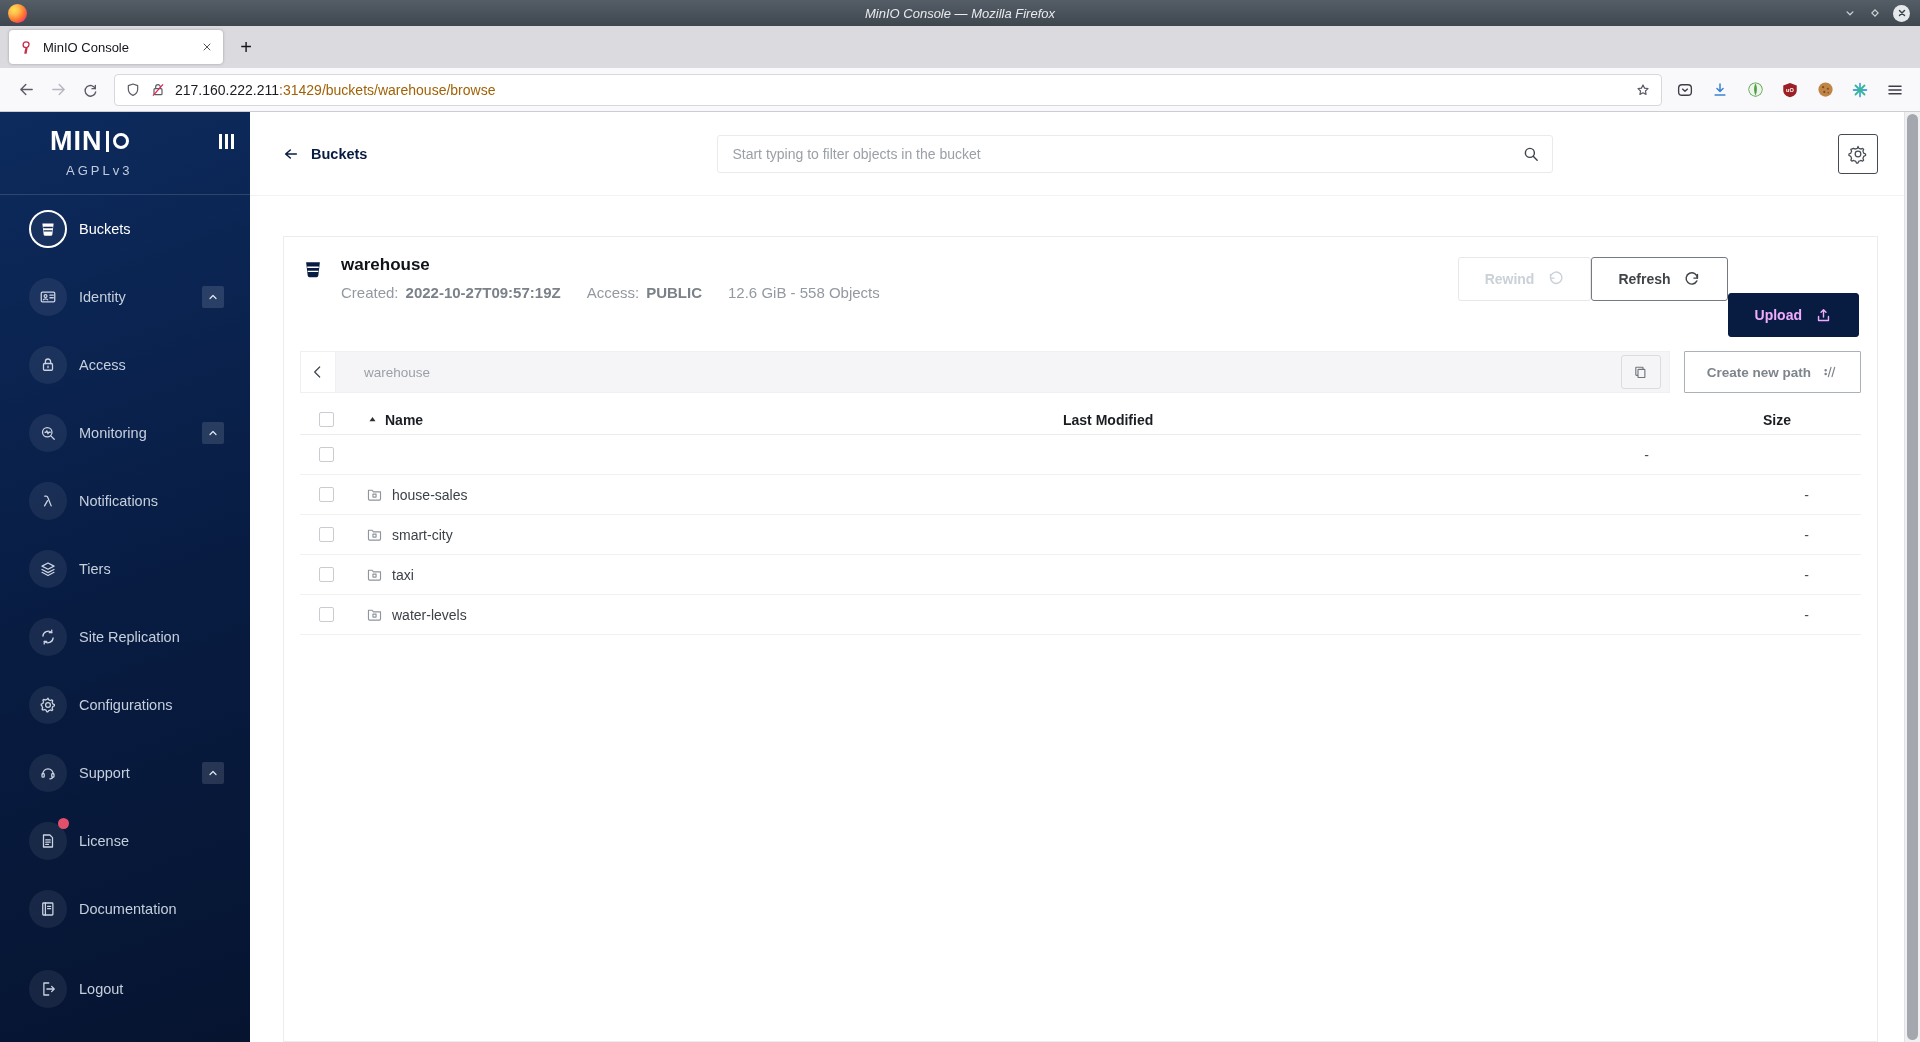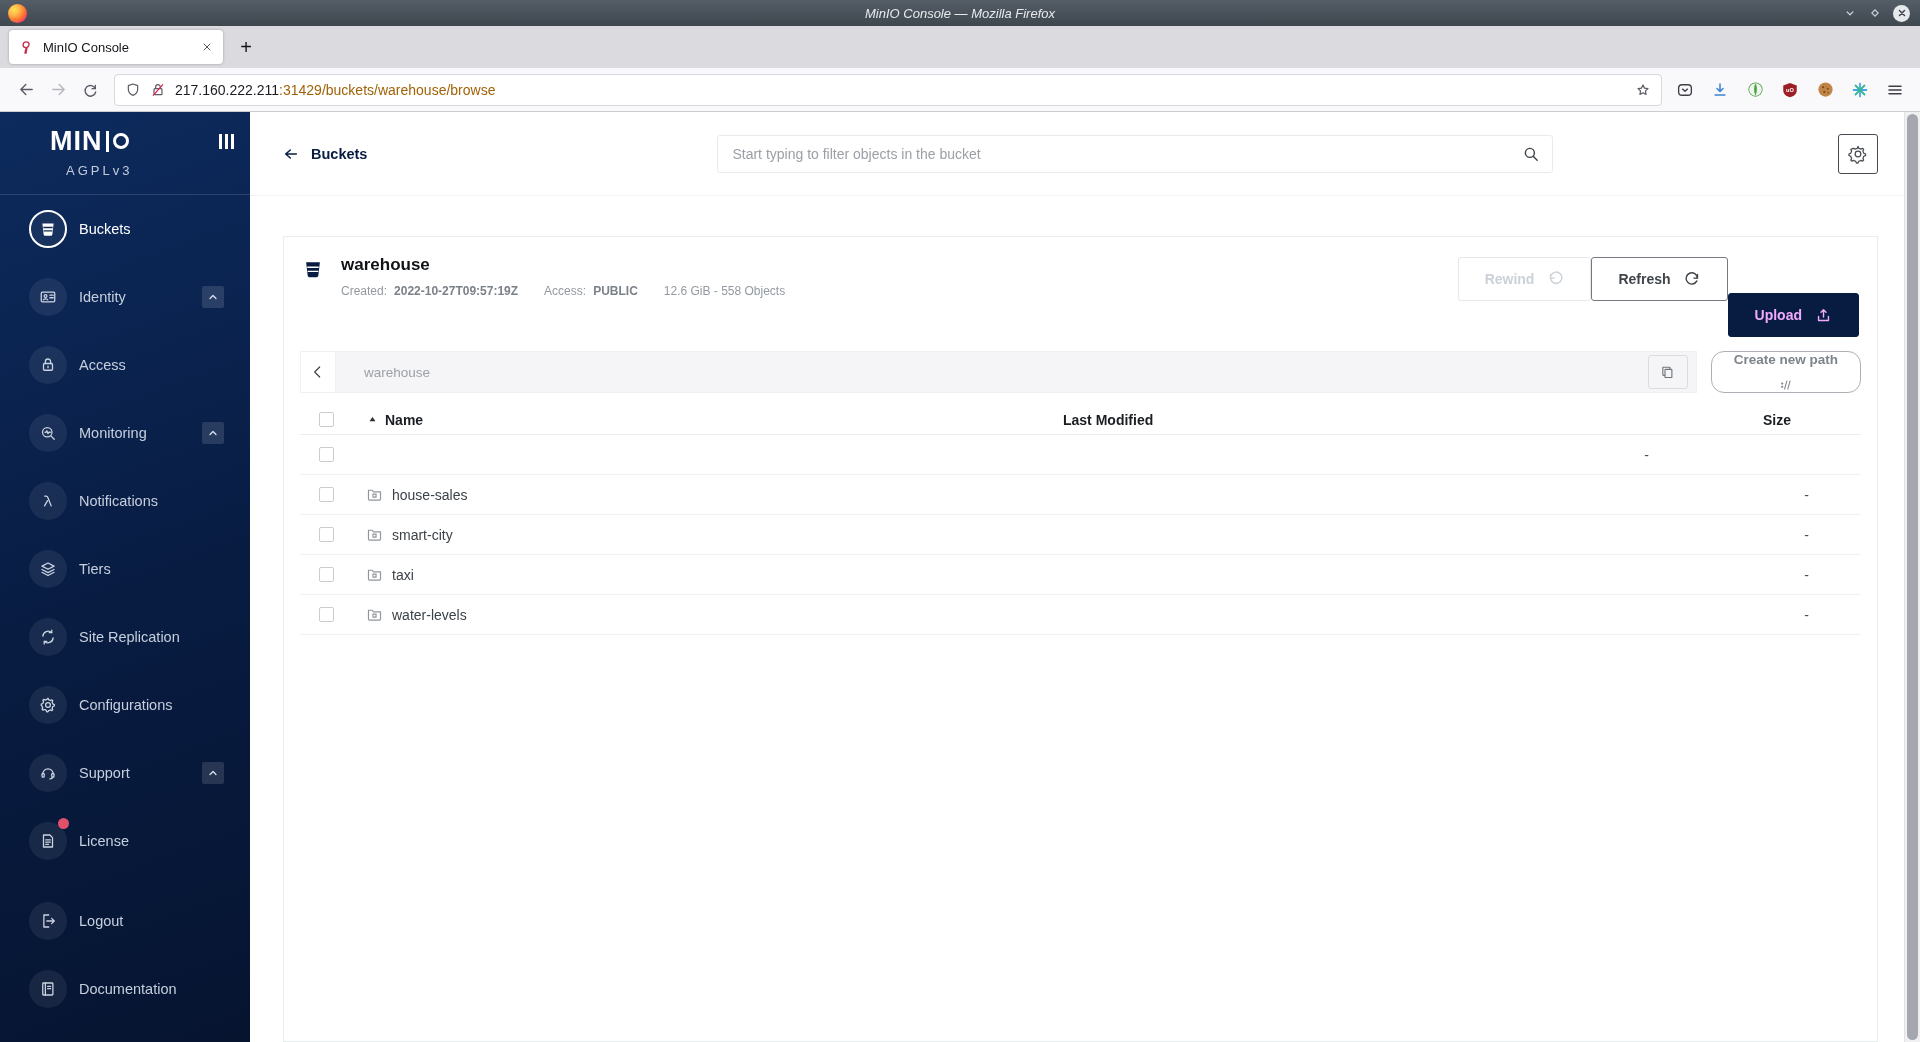"Created:" .bh-meta { font-size: 12px -> 15px }
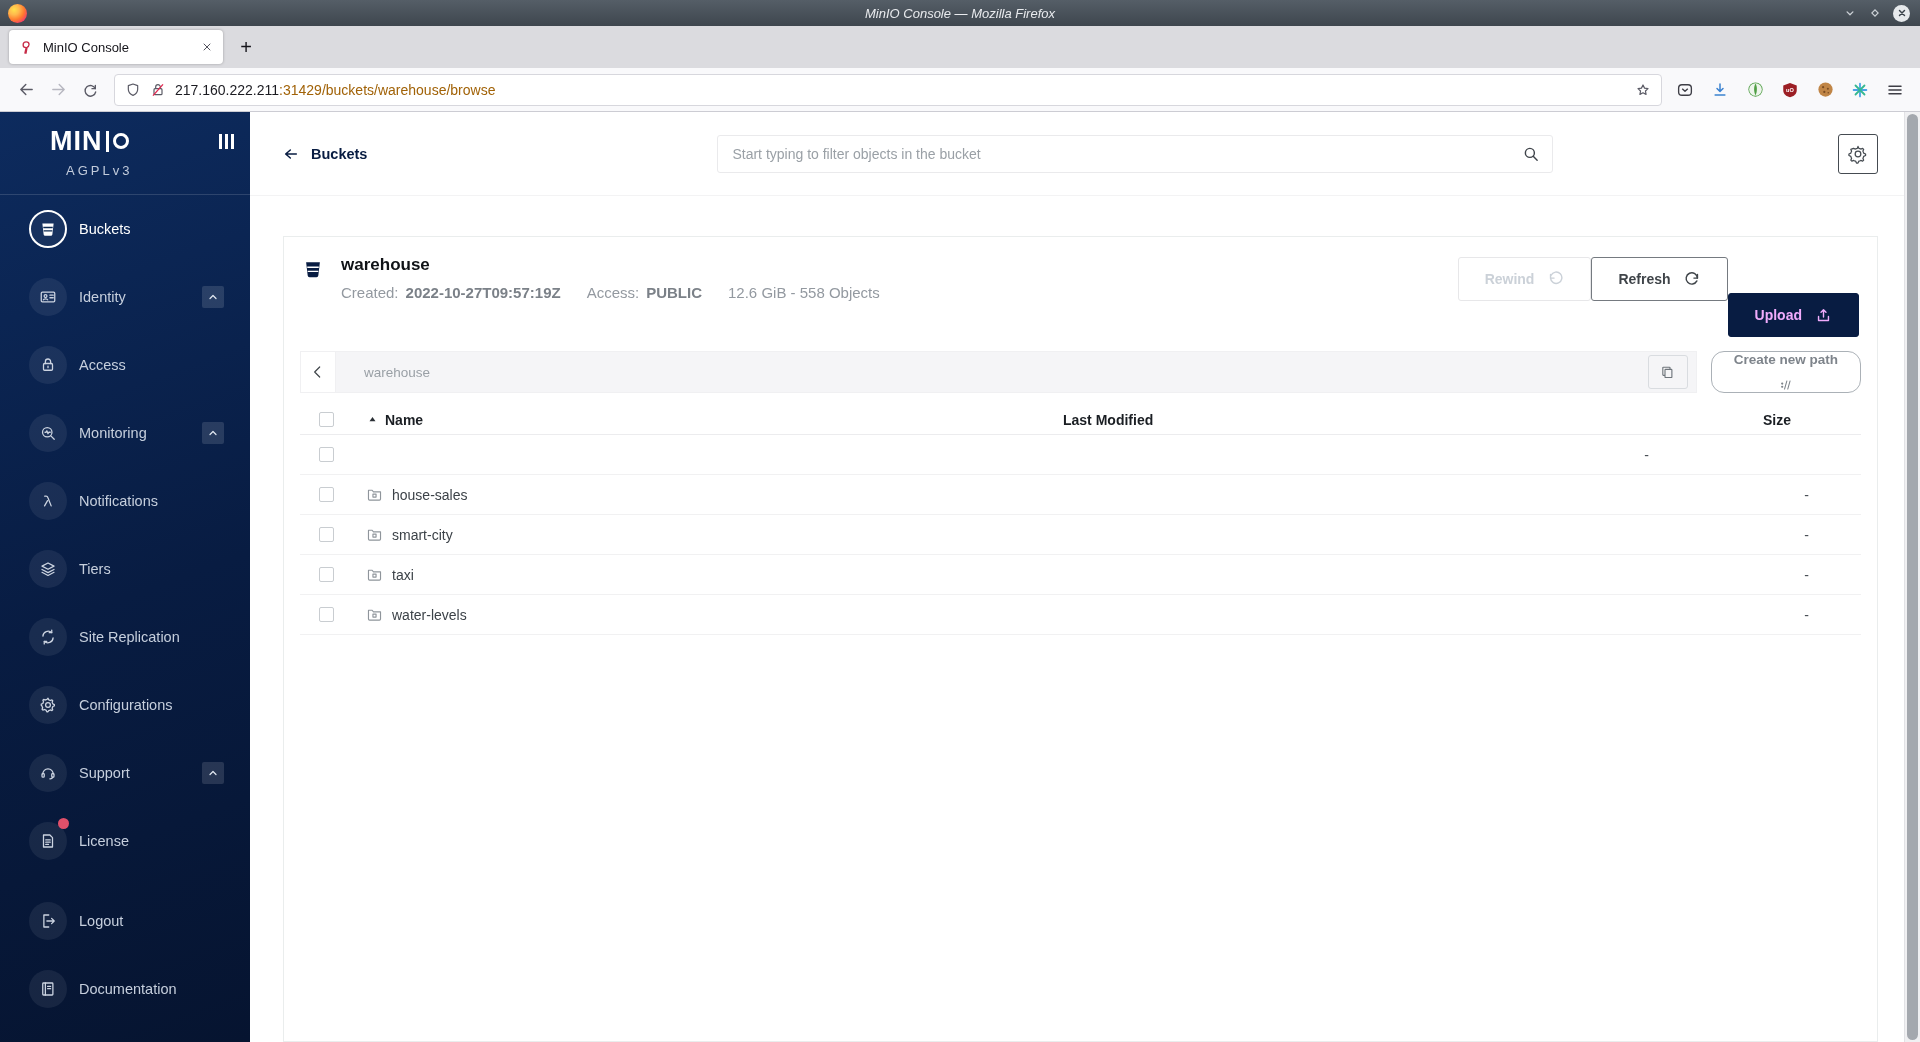"Create new path" .create-path-btn { border-radius: 13px -> 1px; flex-direction: column -> none }
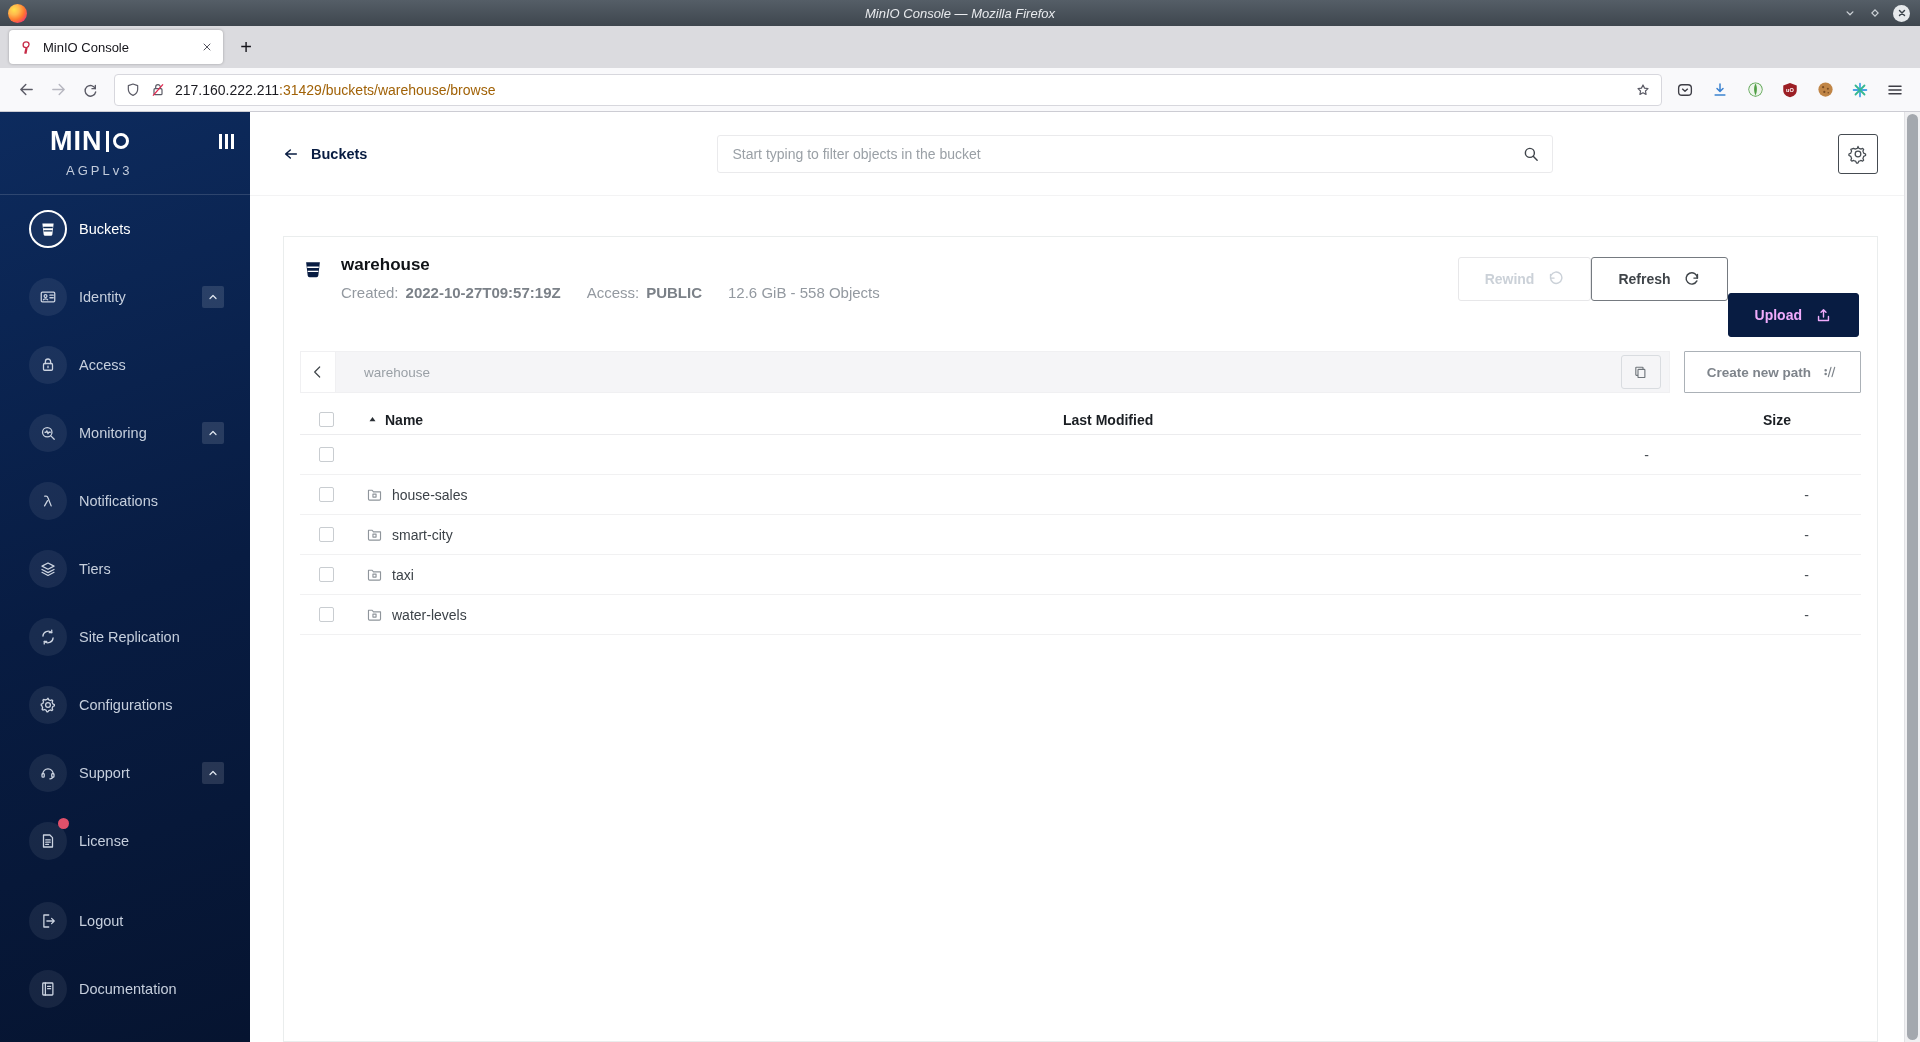"Logout" div.menu-item { order: before "Documentation" -> after "Documentation" }
